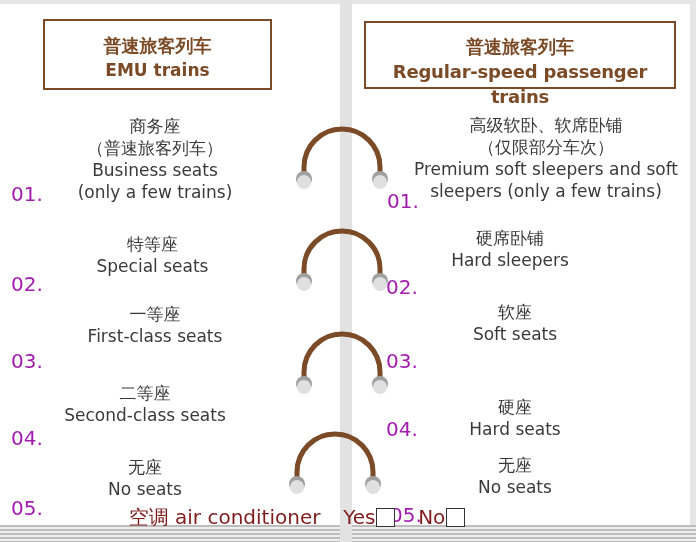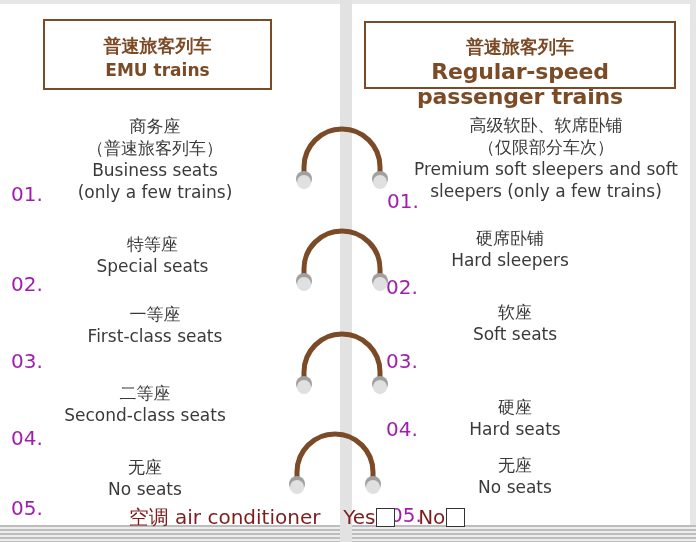"Regular-speed passenger trains" .header-box.right .en { font-size: 22px -> 18px }
